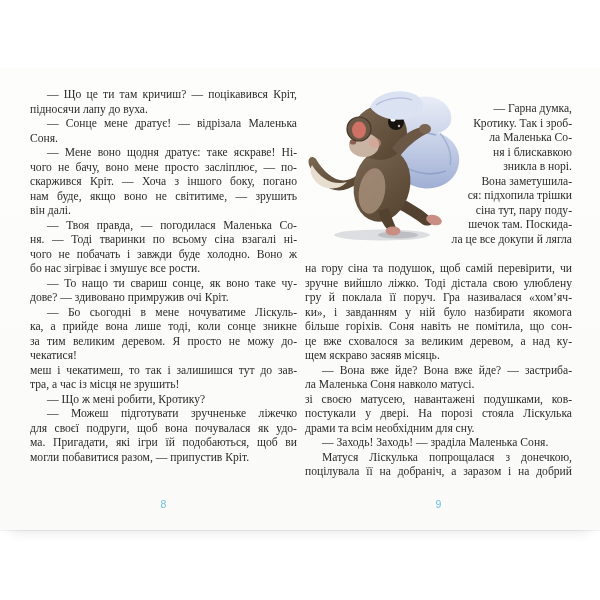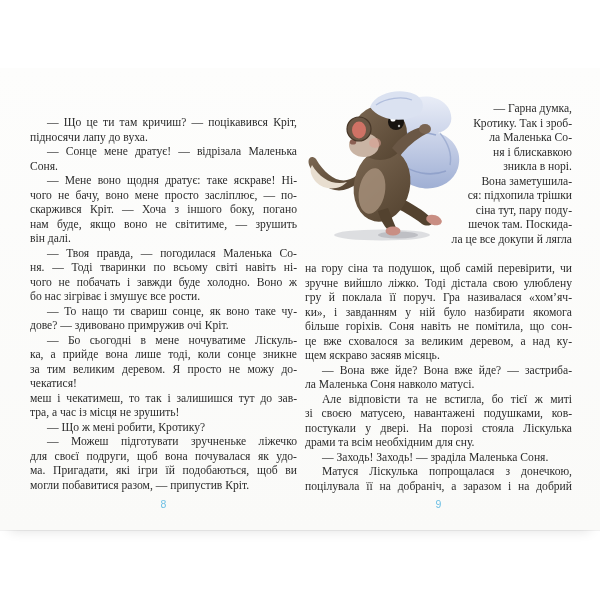"— Що це ти там" .left-col { top: 48px -> 20px }
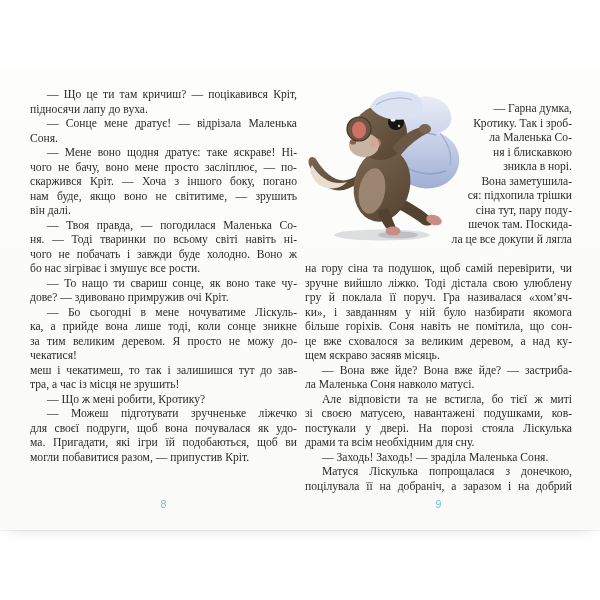"ня. — Тоді тваринки по" div.tl { text: світі навіть -> сіна взагалі }
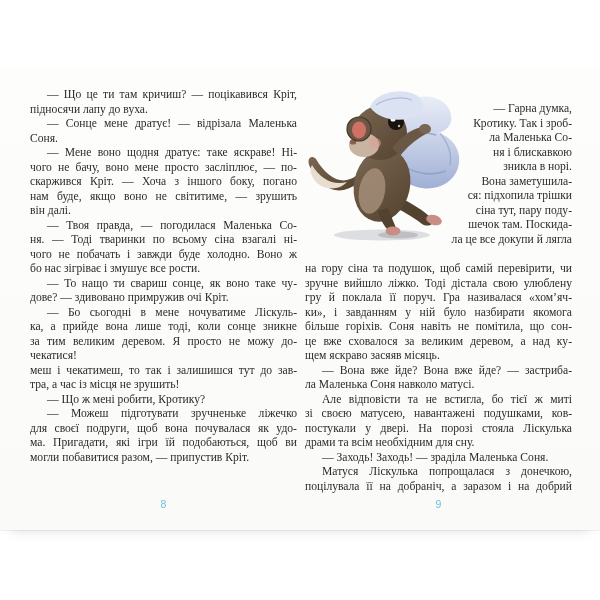"Але відповісти та не встигла," div.tl { html: <div>Але відповісти та не встигла, бо тієї ж миті</div> -> none }
